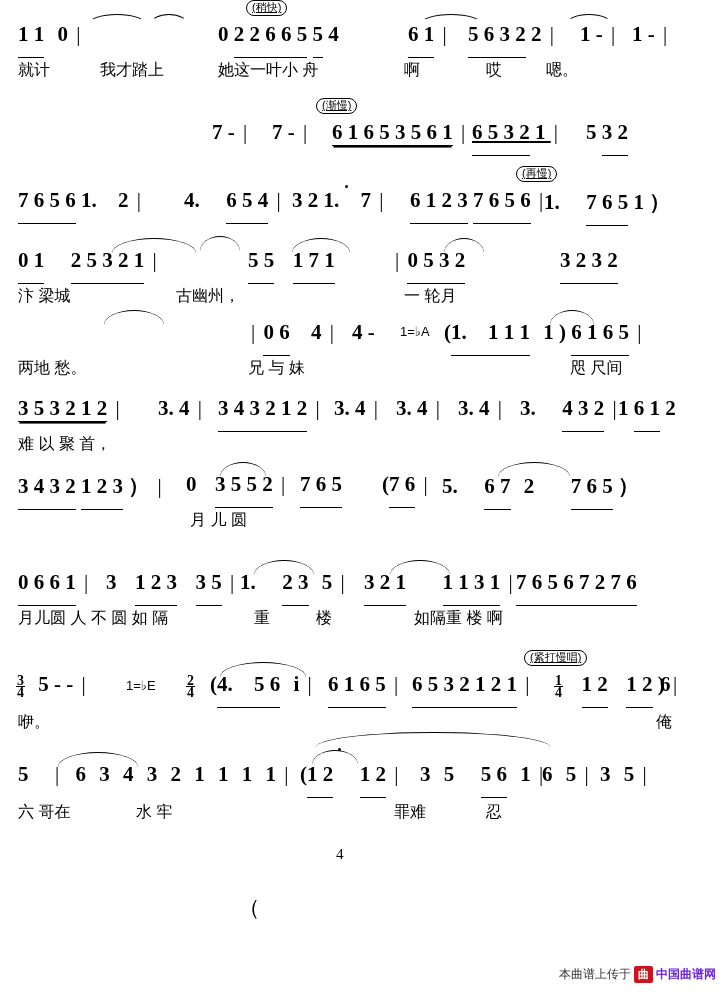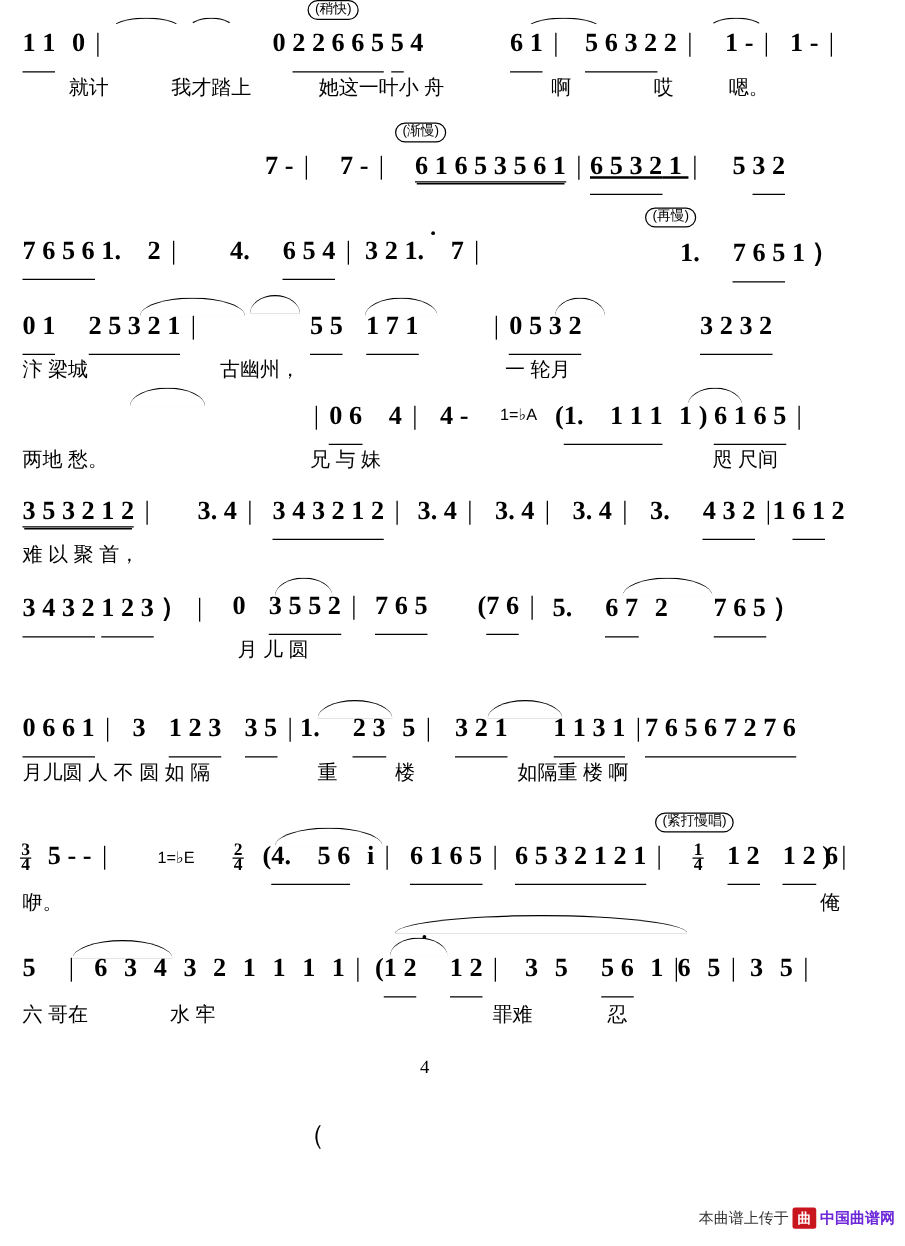"(稍快)" .tempo { text-decoration: none -> underline }
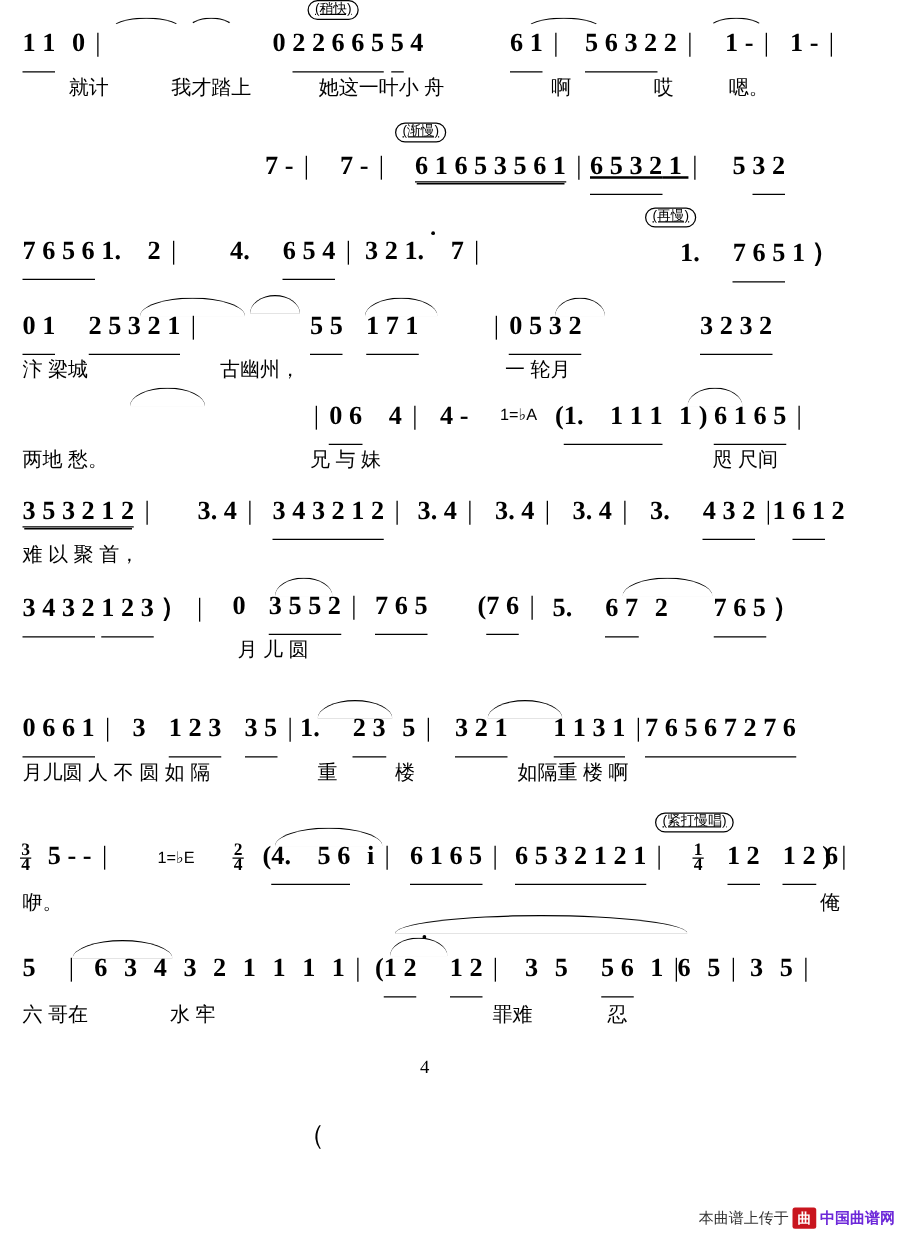"就计" div.lyr { margin-left: 37px -> none }
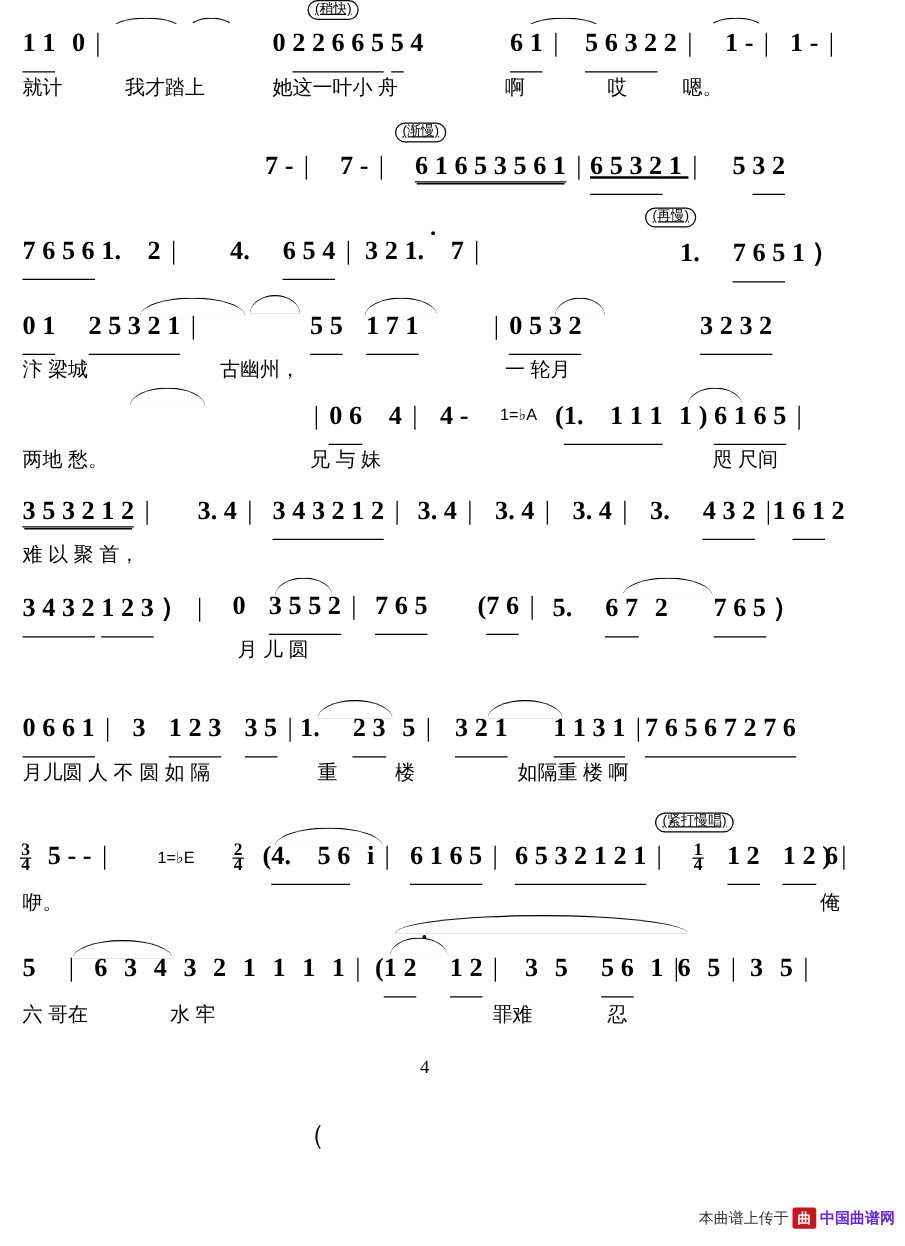"6 1 2 3 7" span.abs { html: none -> <span> <span>6 1 2 3</span> <span>7 6 5 6</span> <span>|</span> </span> }
